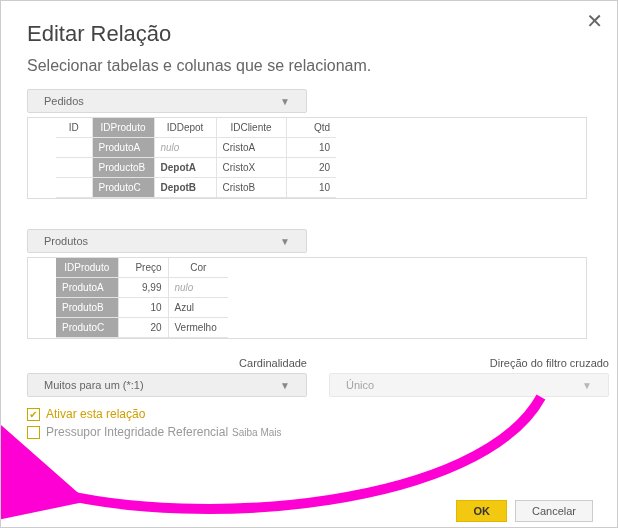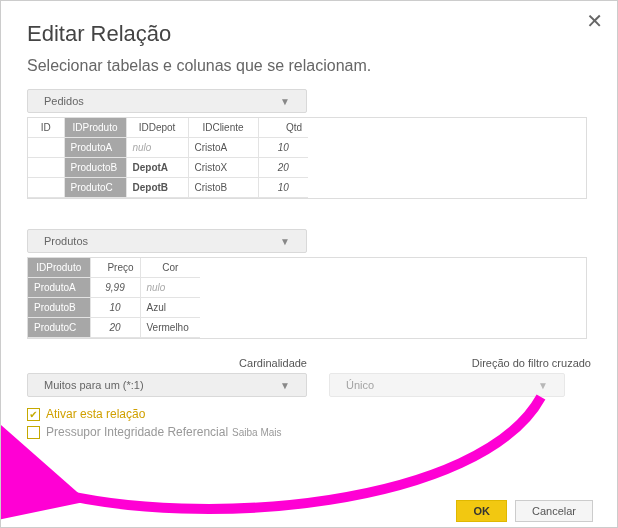"ID" .tablewrap { padding-left: none -> 28px }
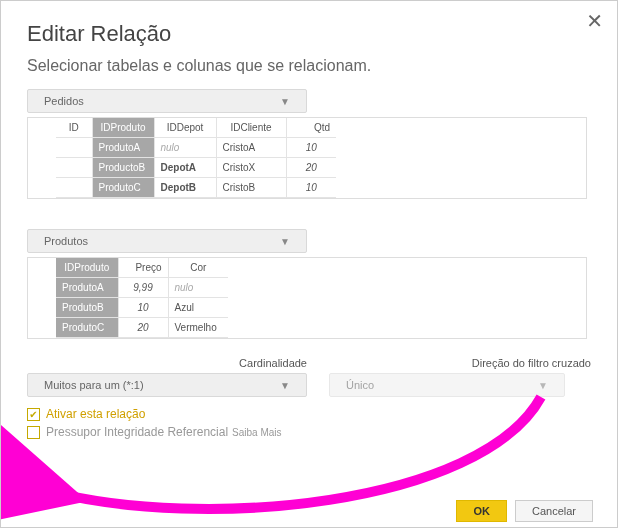"10" .num { font-style: italic -> none; text-align: center -> right }
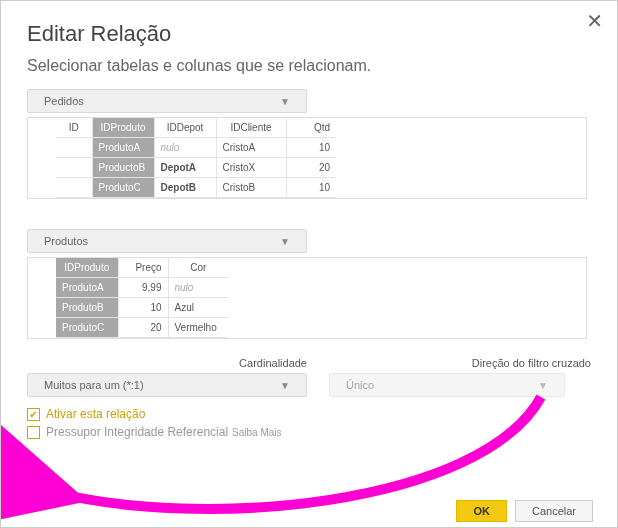"Único" .drop-wide2 { width: 236px -> 280px }
